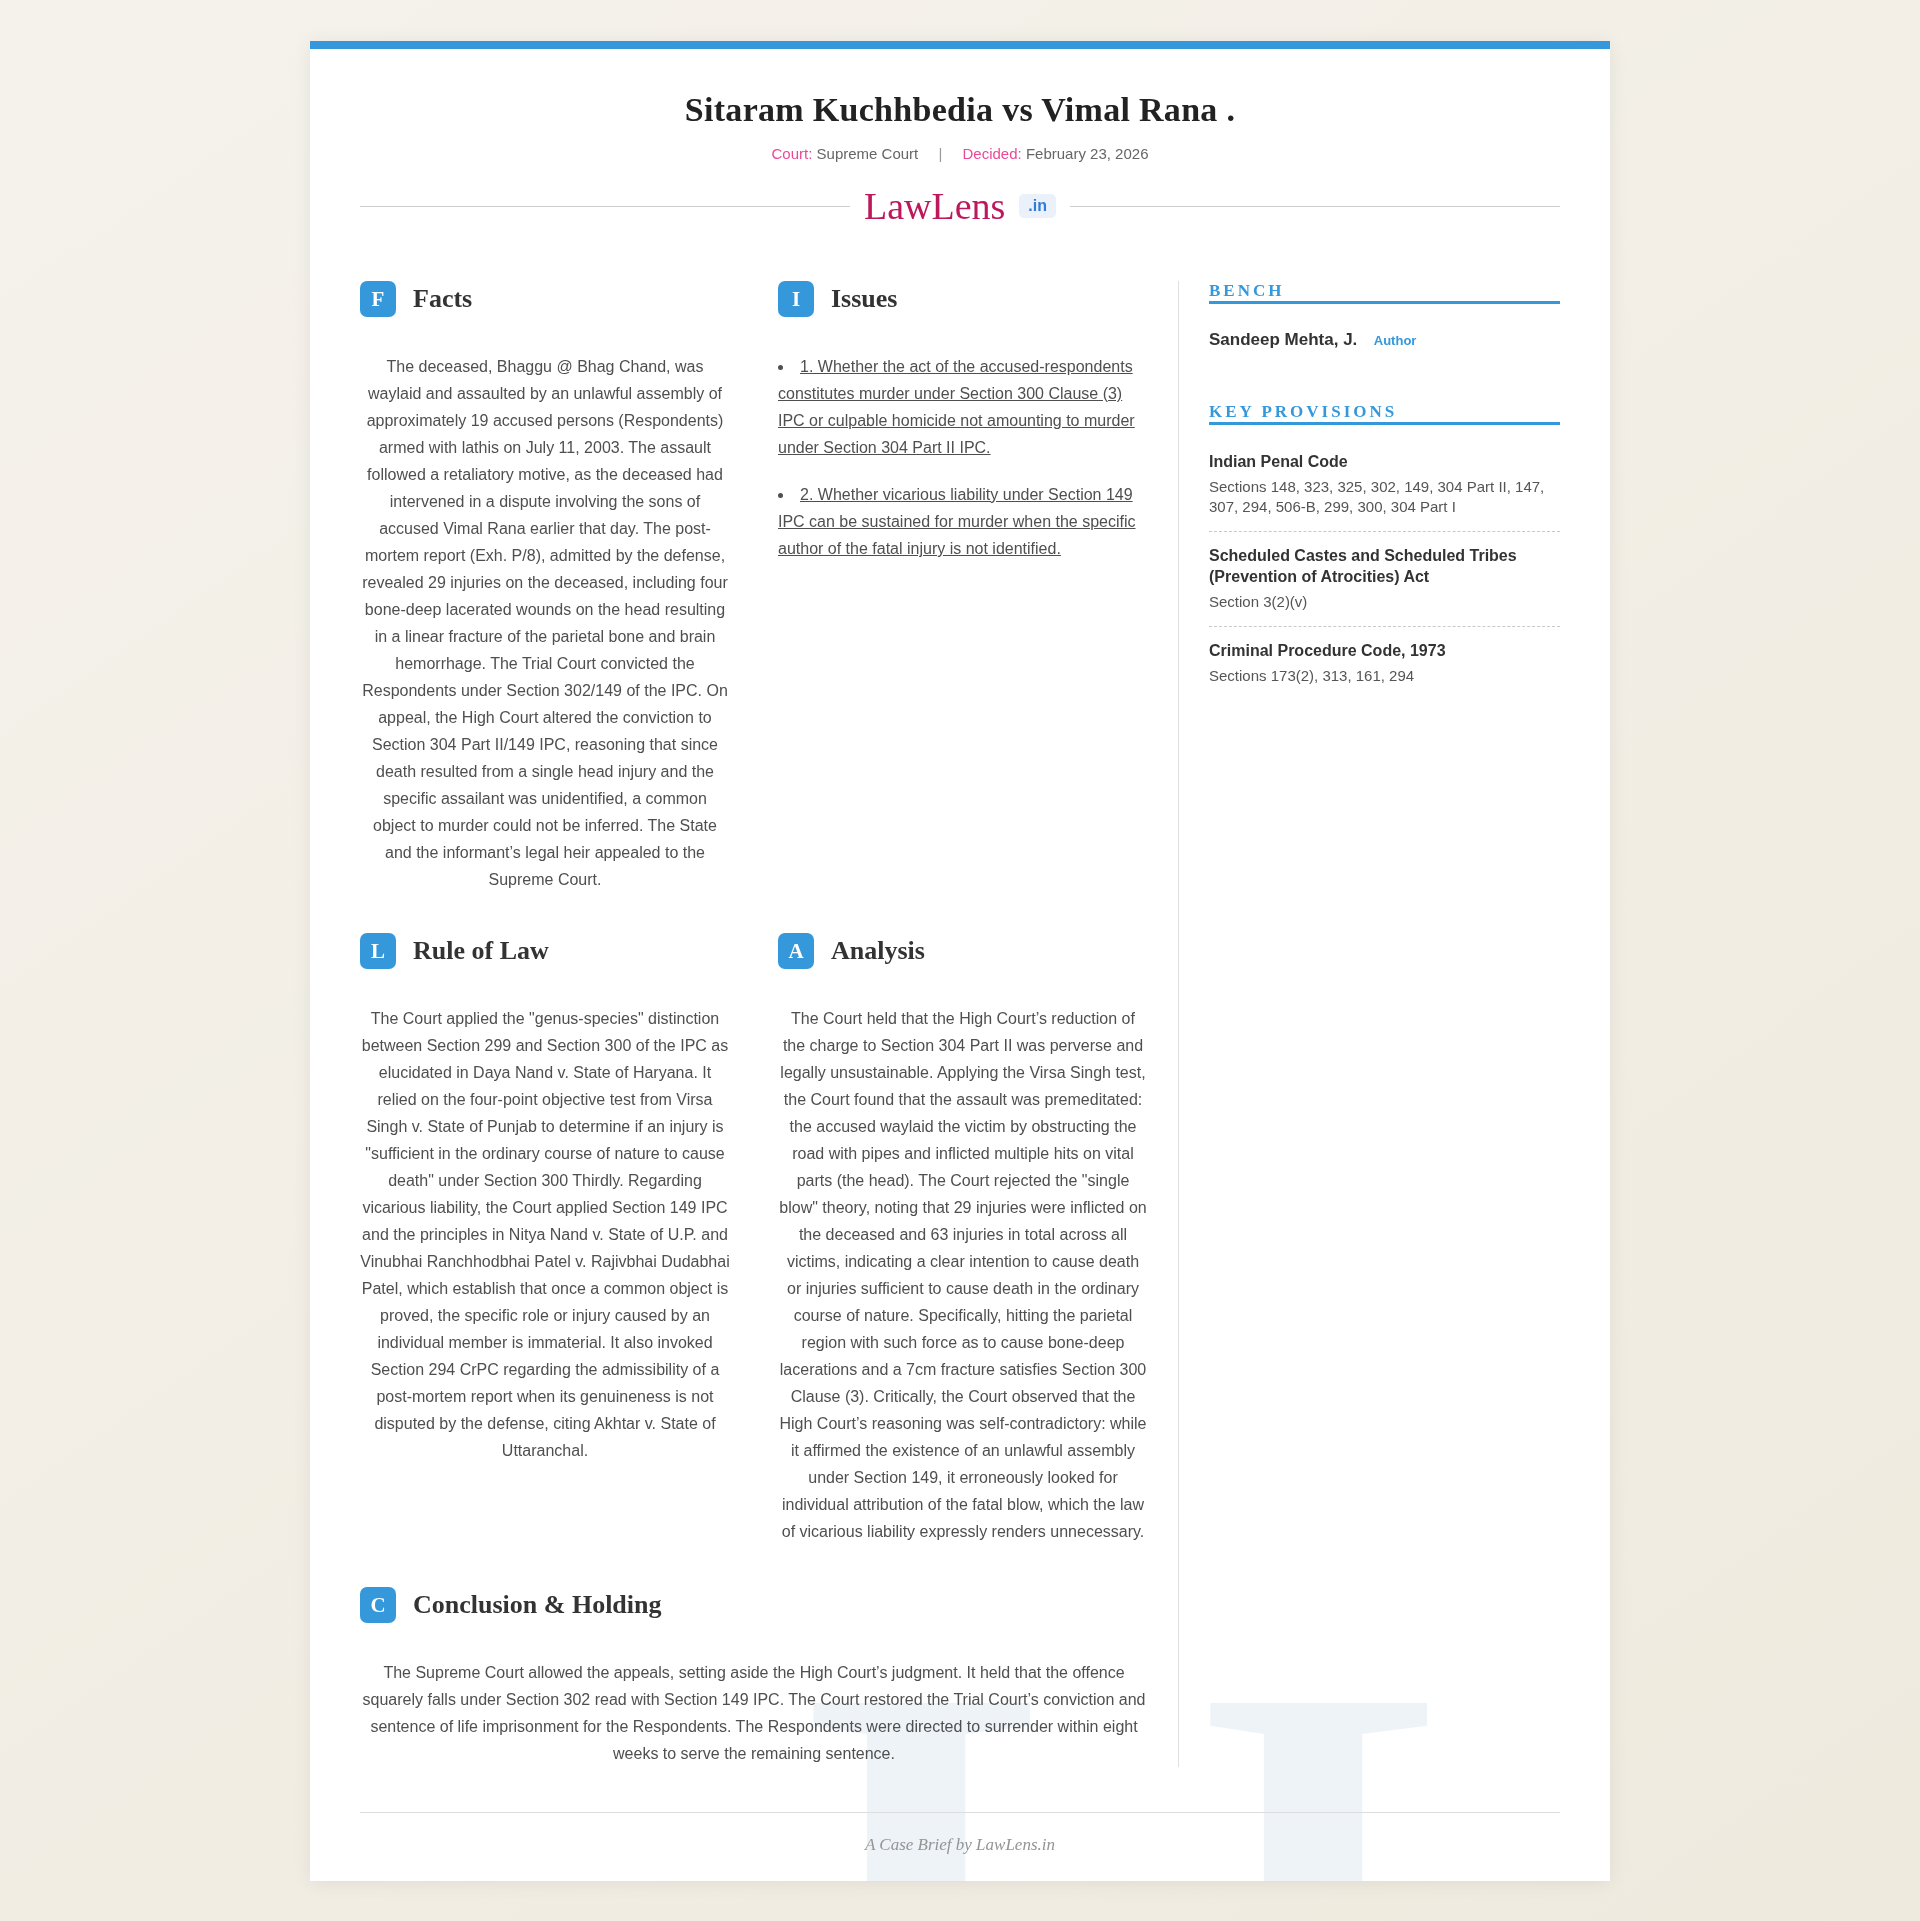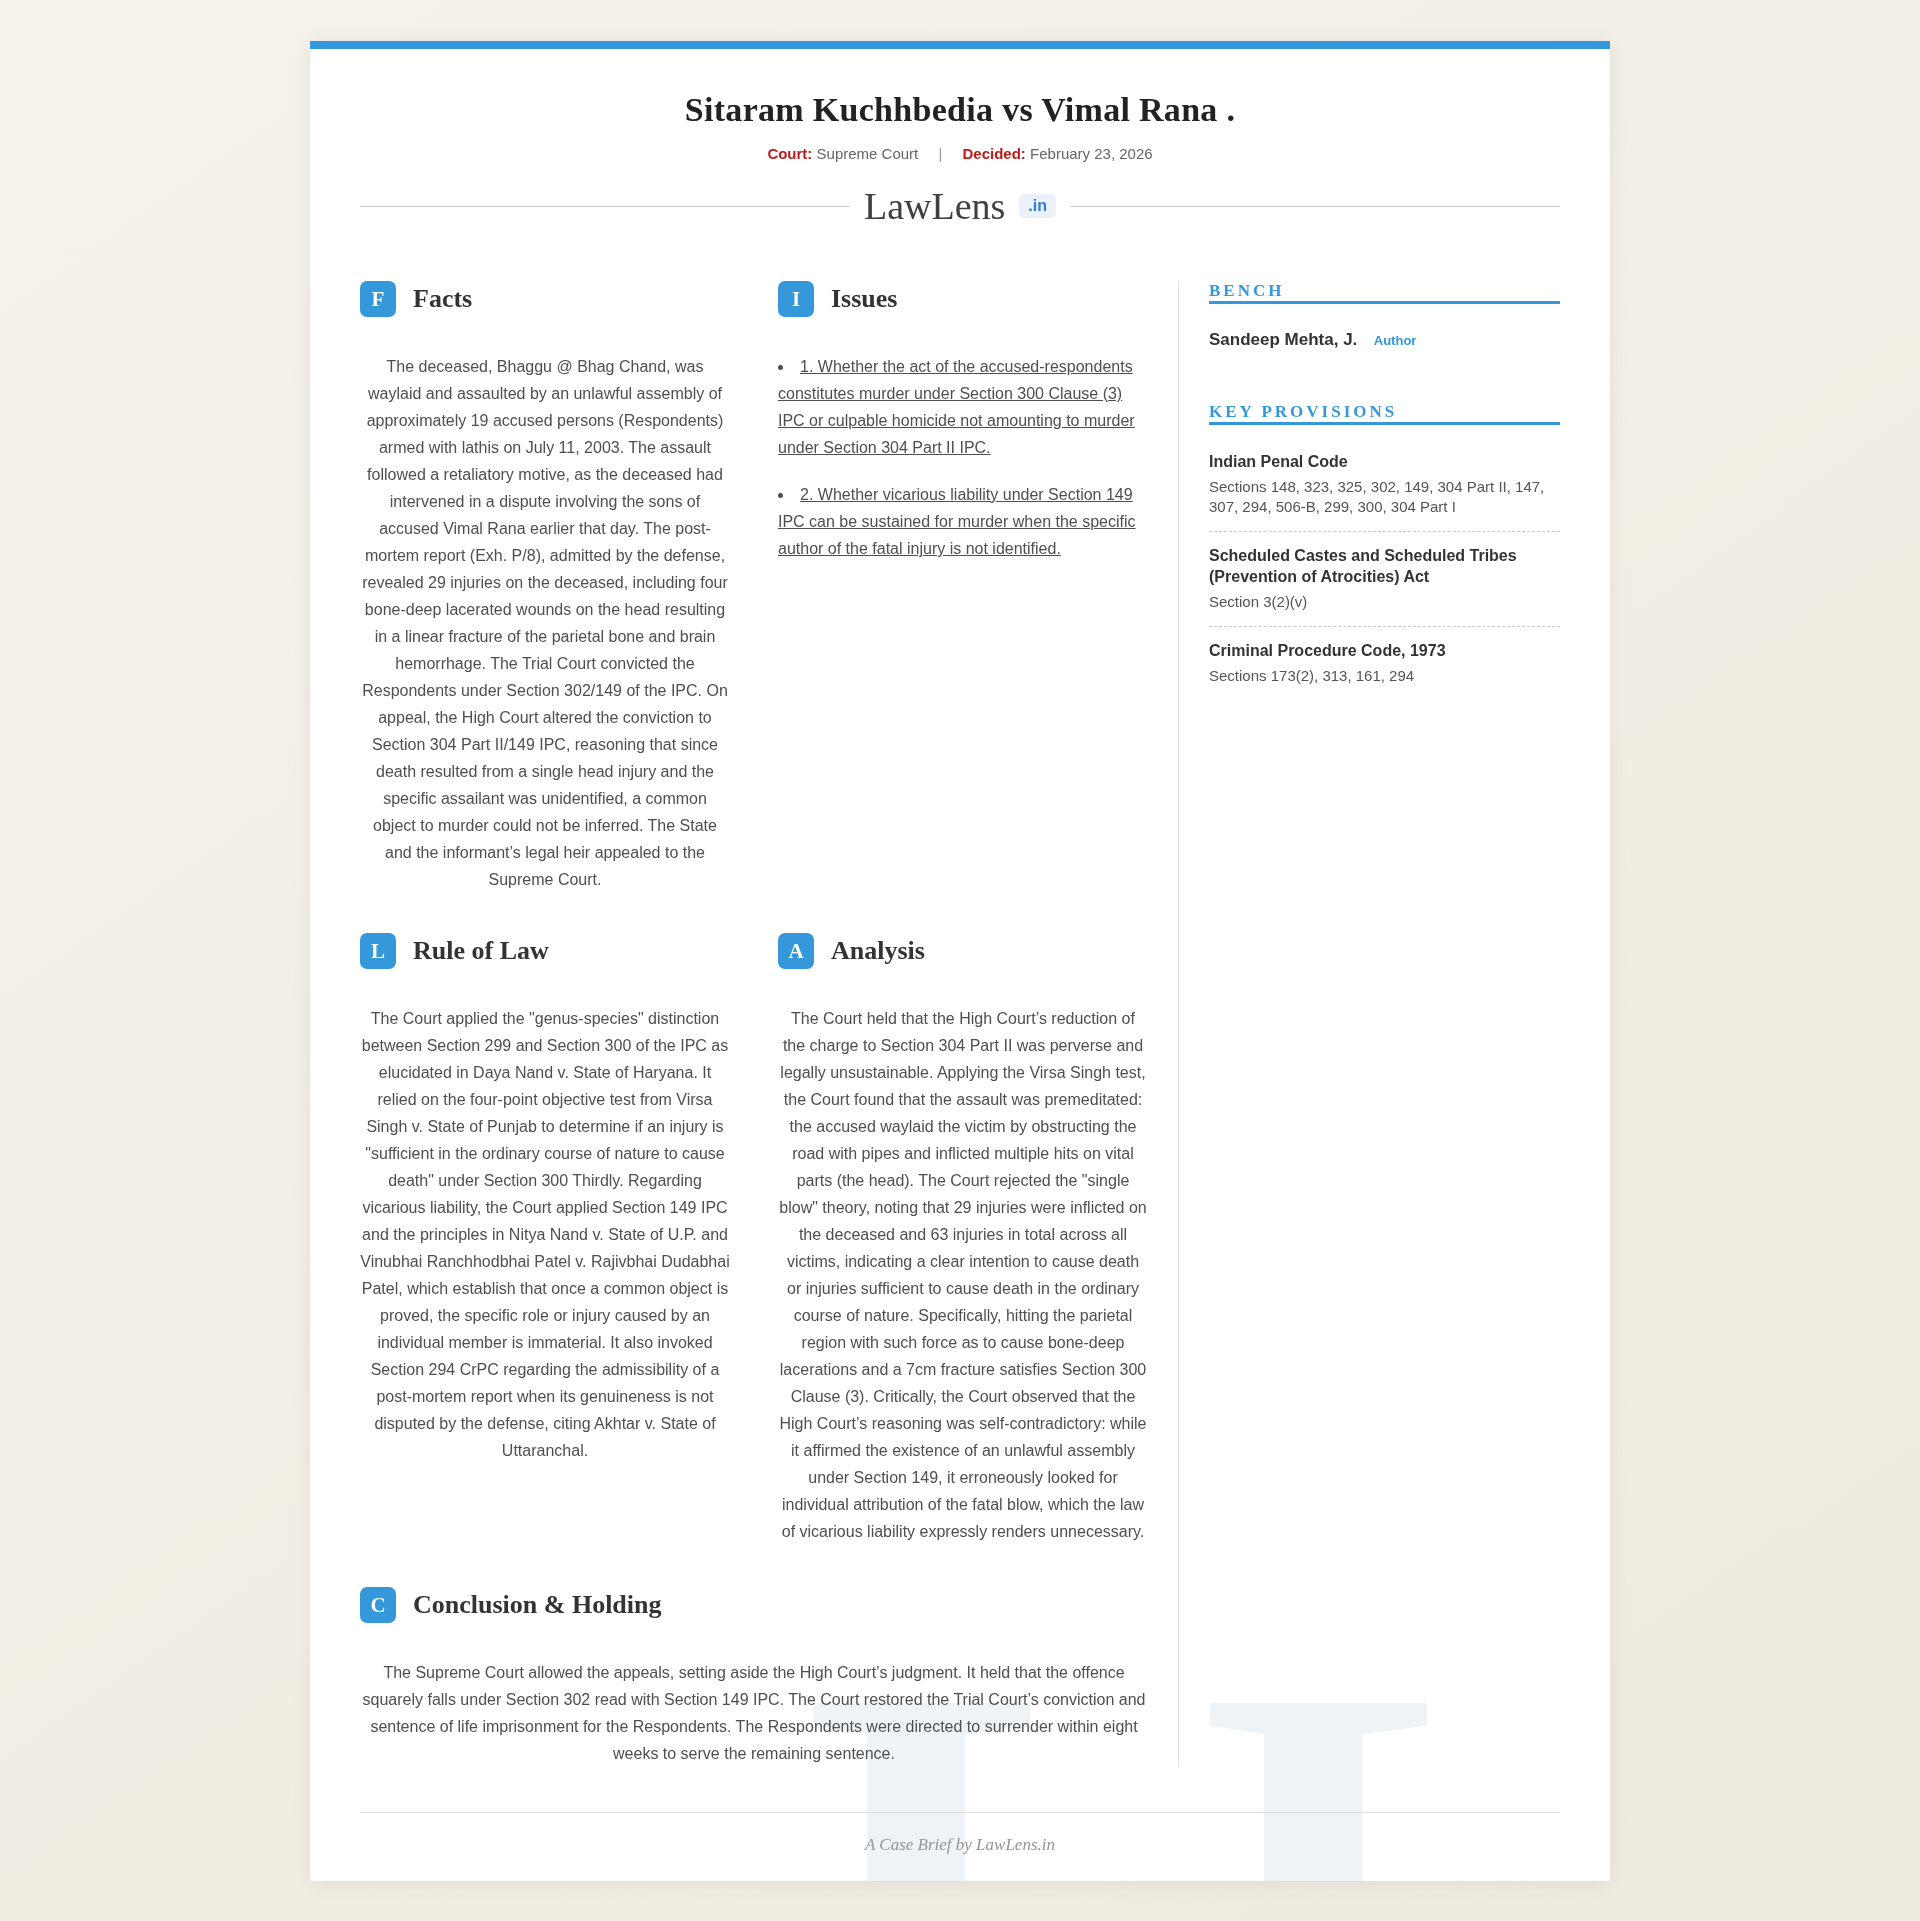"Court:" .meta .lab { color: #b91c1c -> #ec4899; font-weight: 700 -> 400 }
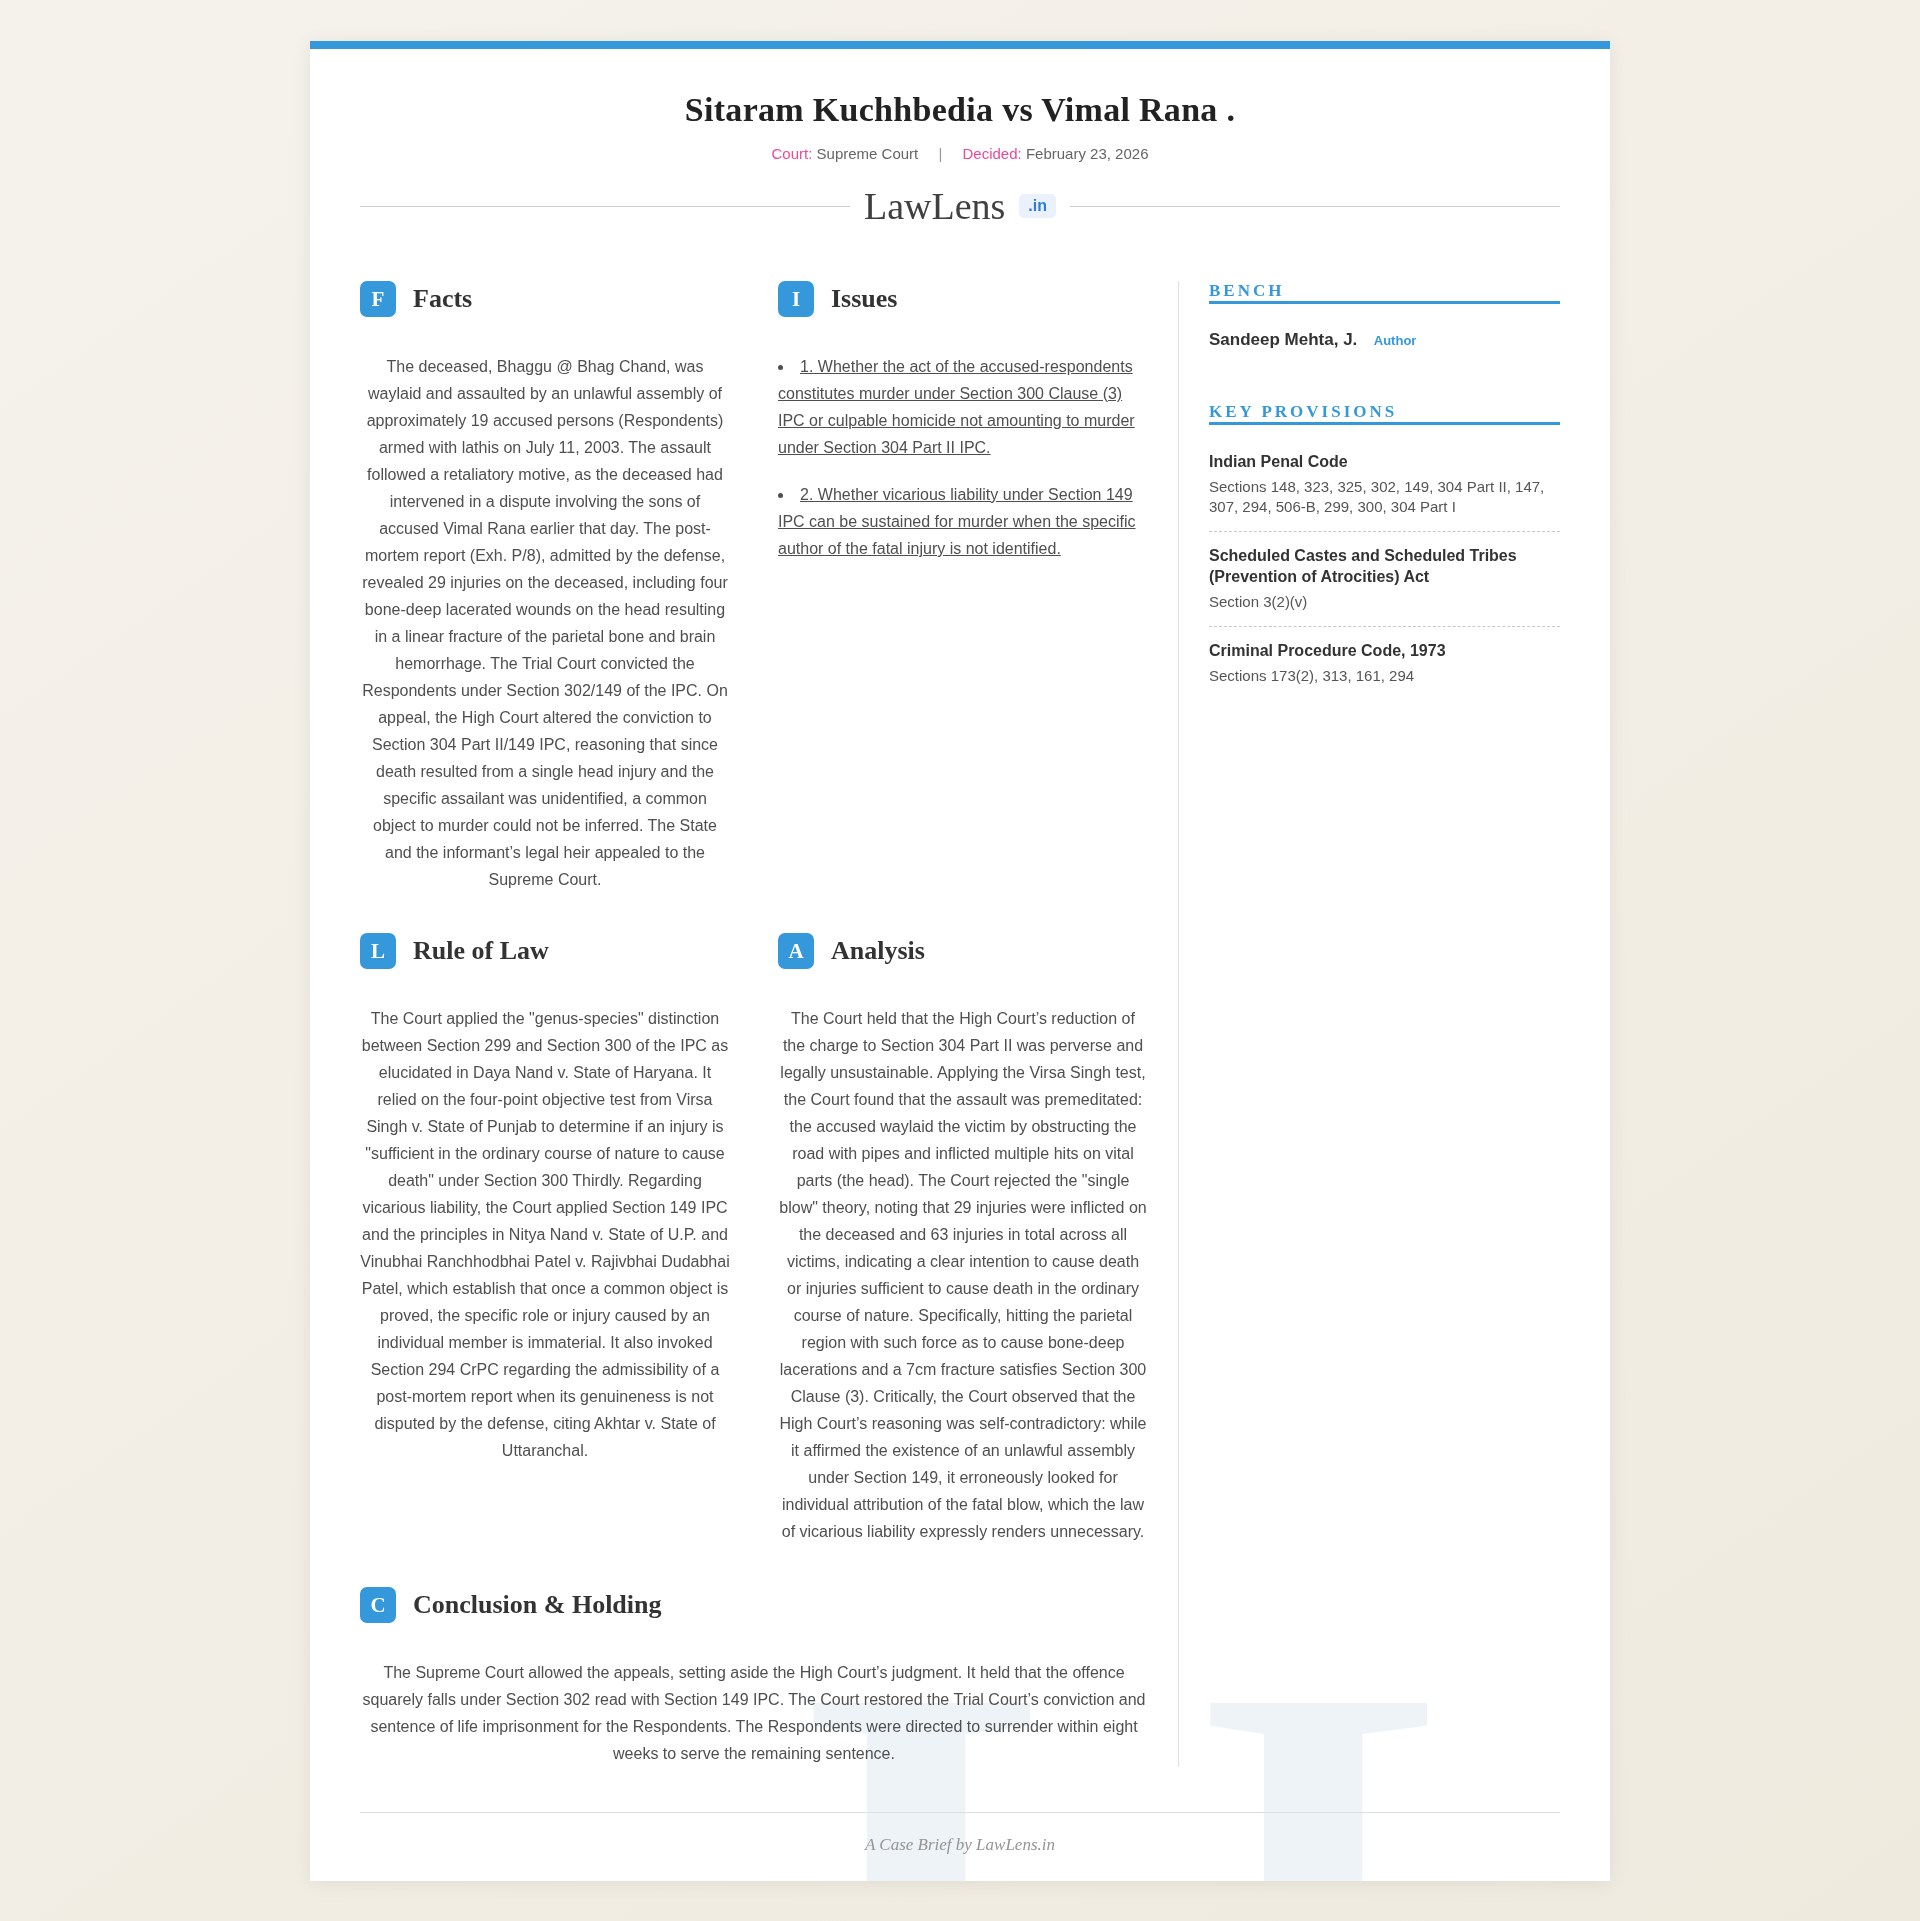"LawLens" .brand { color: #404040 -> #be185d }
